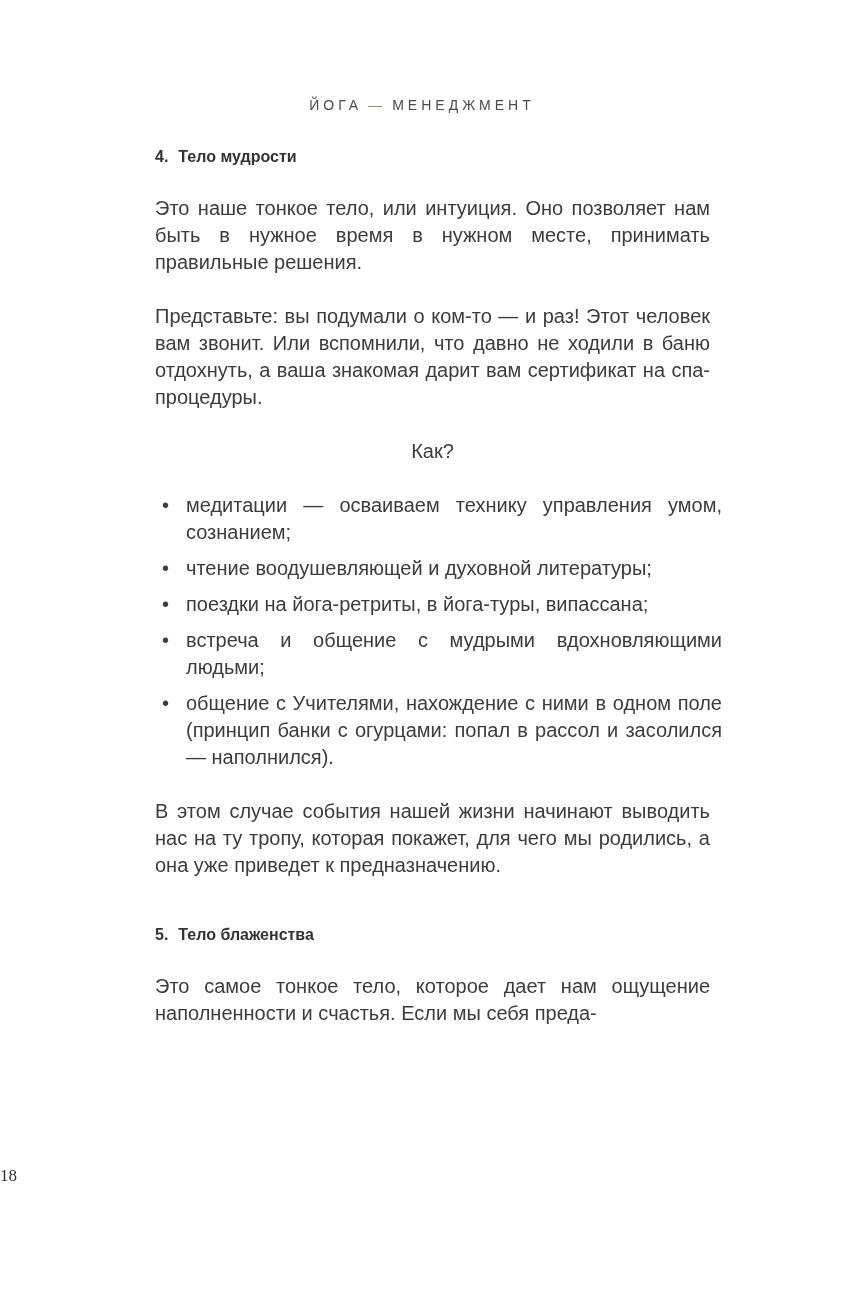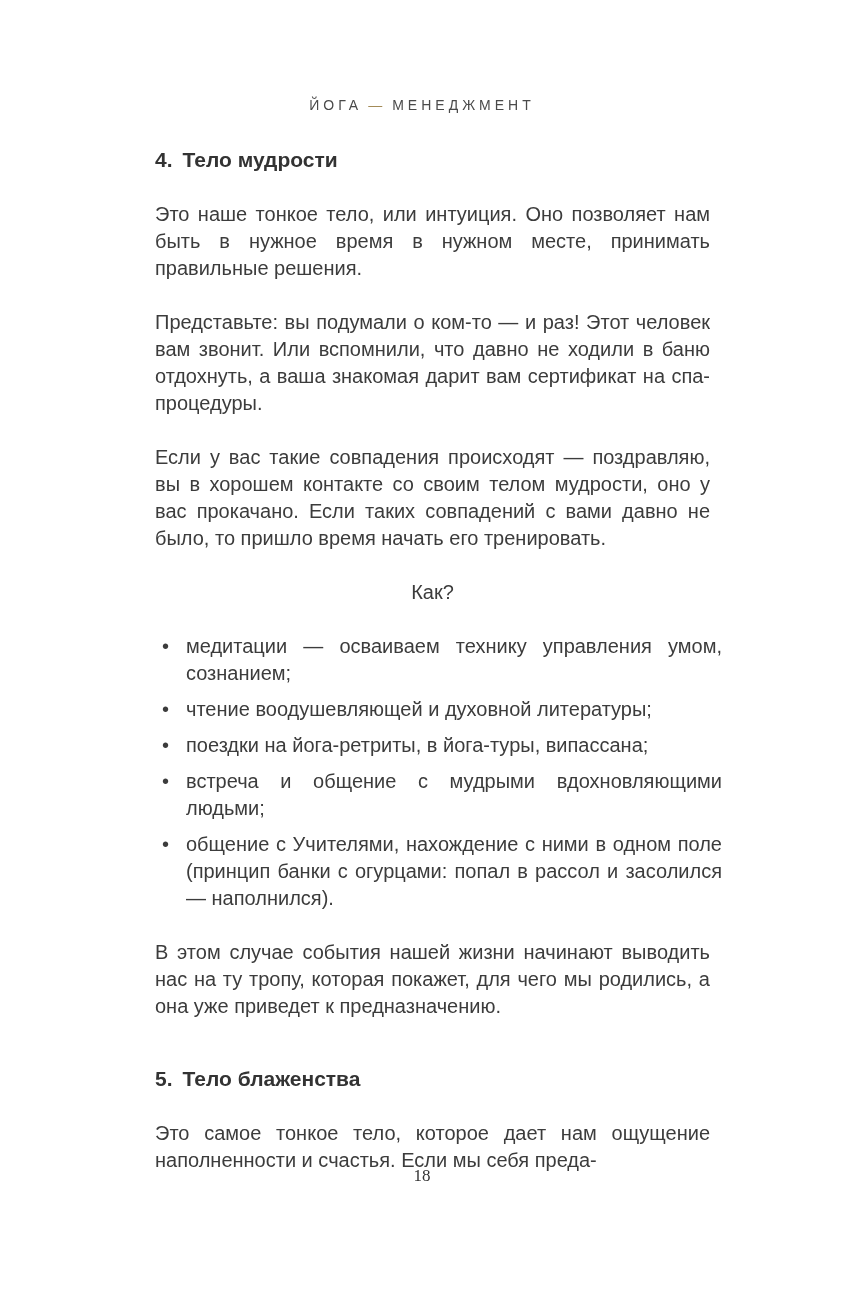"4. Тело мудрости" .section-heading { font-size: 21px -> 16px }
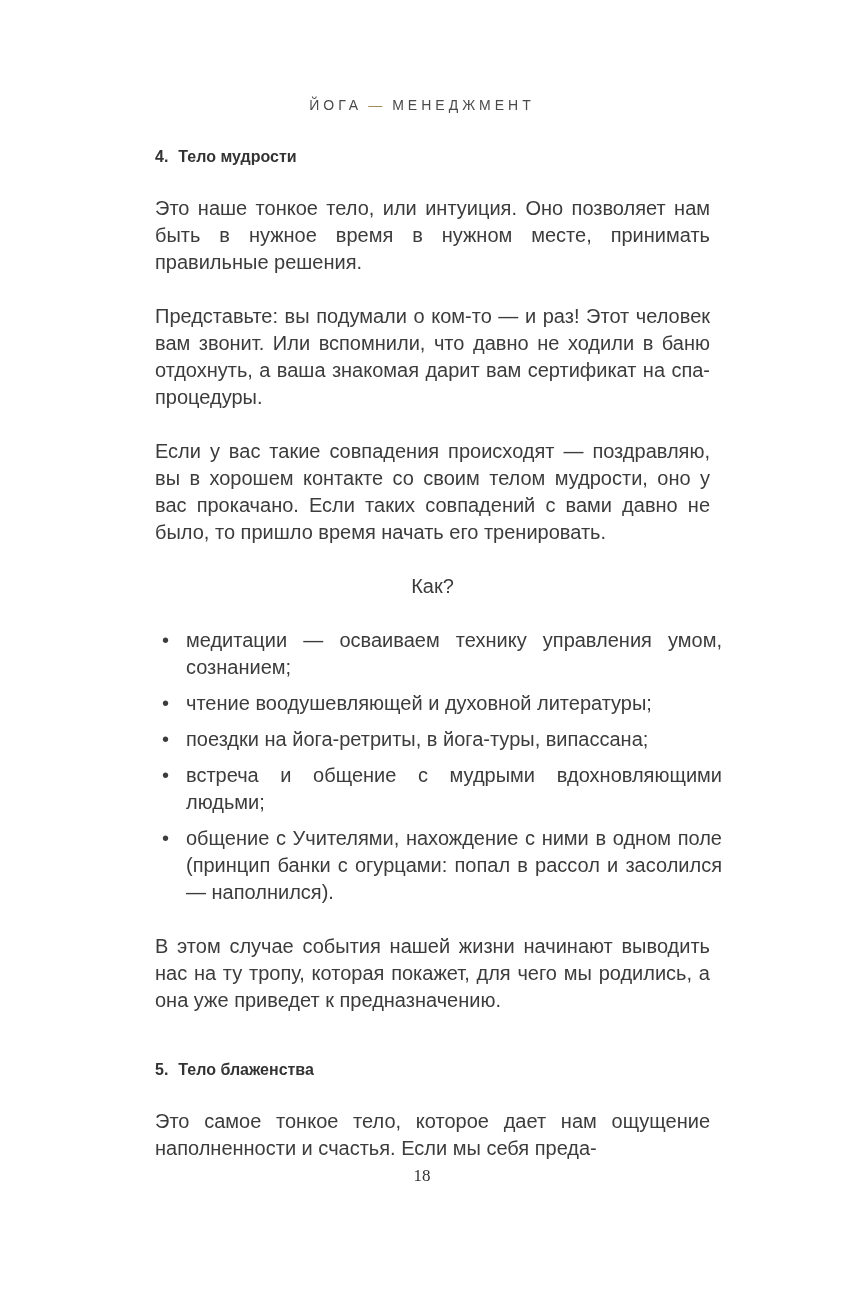"Если у вас такие совпадения" p { html: <p>Если у вас такие совпадения происходят — поздравляю, вы в хорошем контакте со своим телом мудрости, оно у вас прокачано. Если таких совпадений с вами давно не было, то пришло время начать его тренировать.</p> -> none }
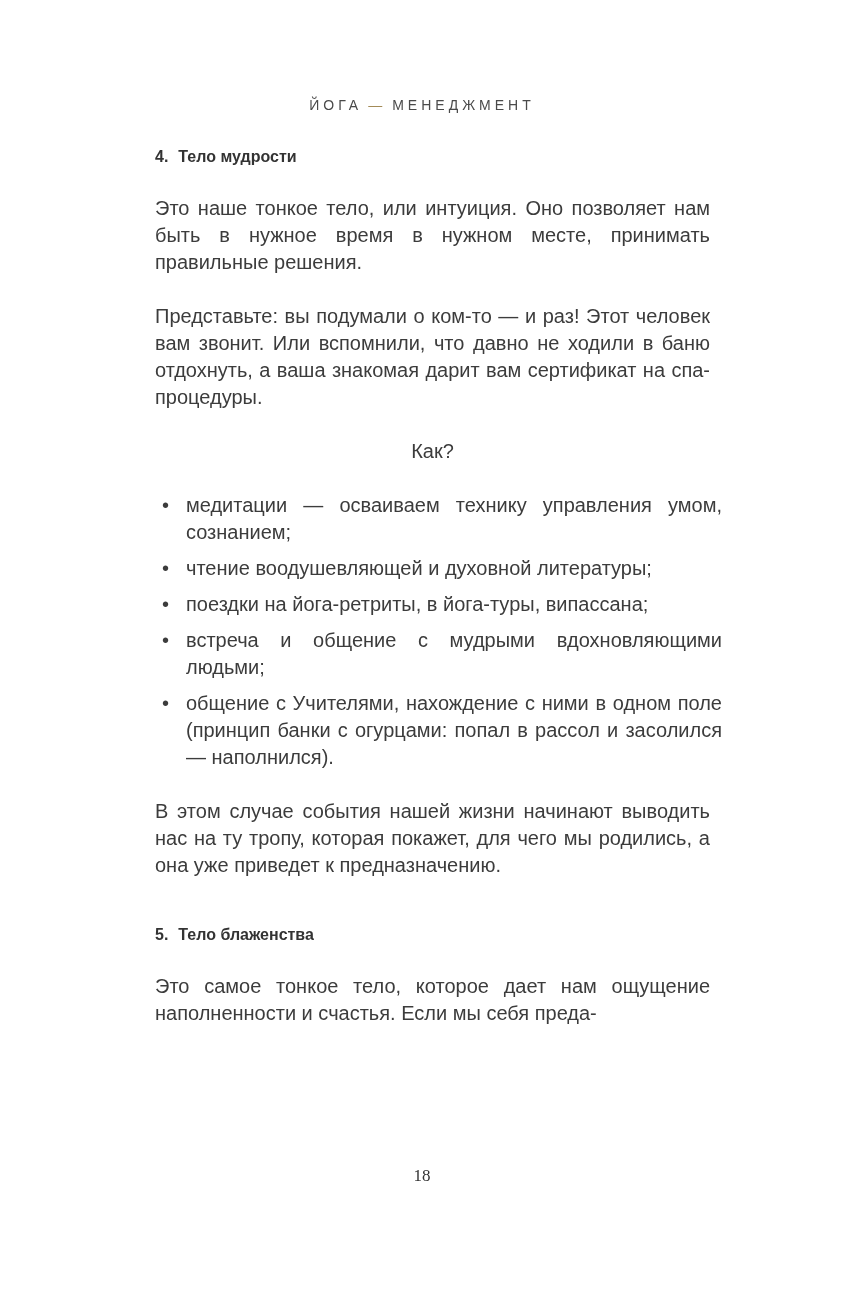"18" .page-footer { text-align: center -> left }
